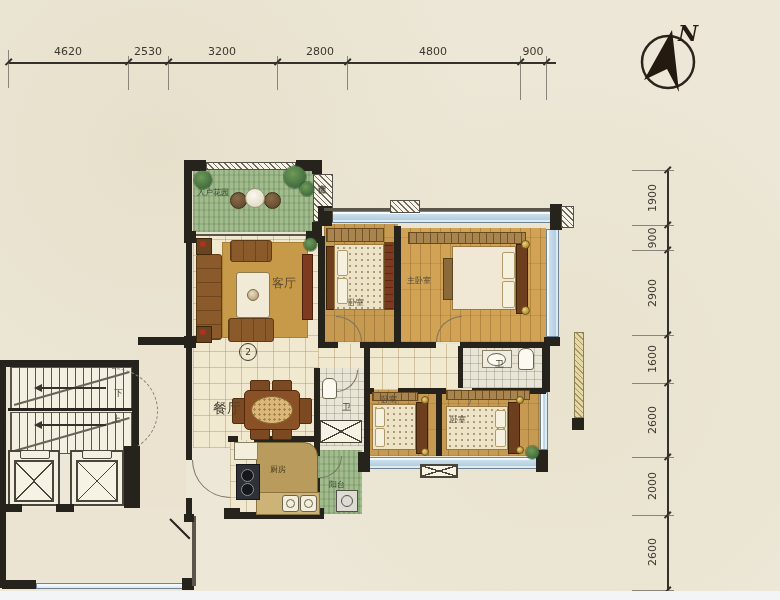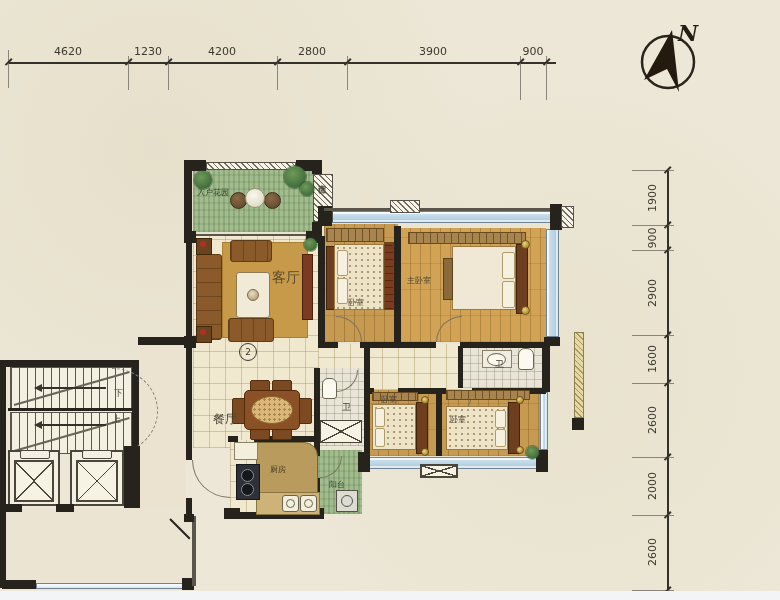"1230" div.dim { text: 1230 -> 2530 }
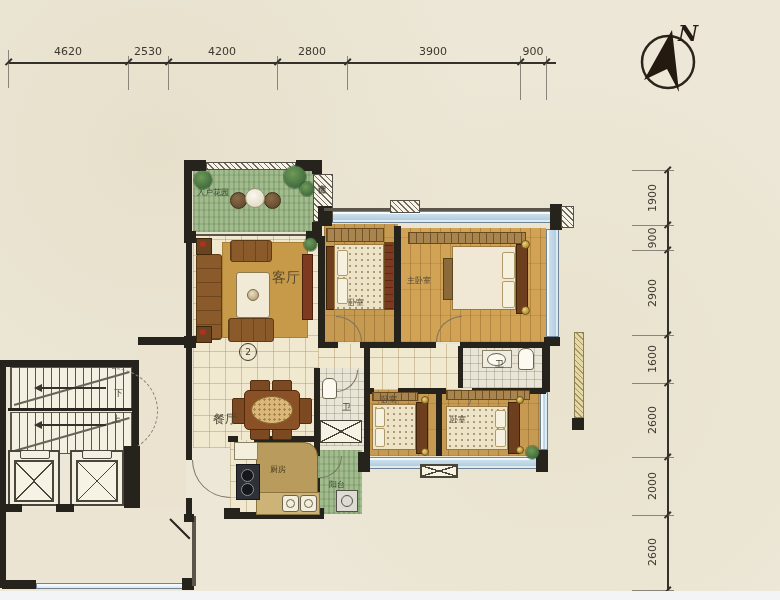"4200" div.dim { text: 4200 -> 3200 }
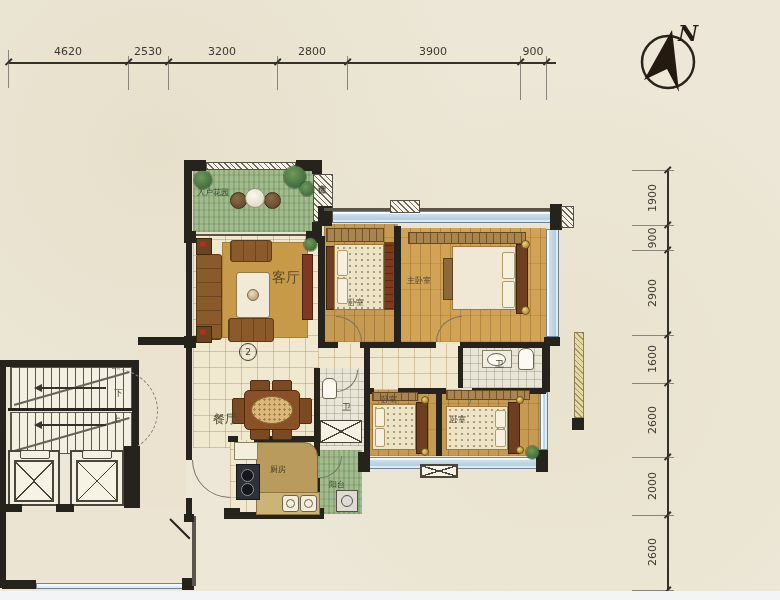"2800" div.dim { left: 282px -> 290px }
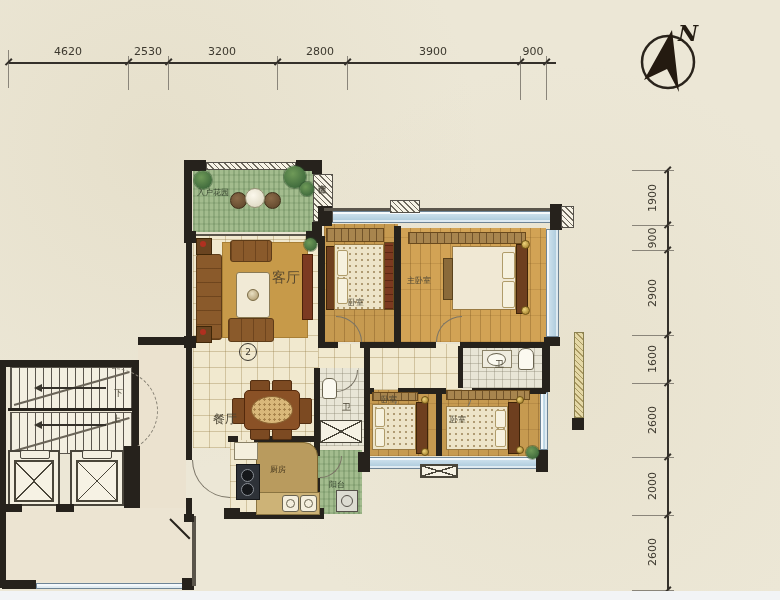"3900" div.dim { text: 3900 -> 4800 }
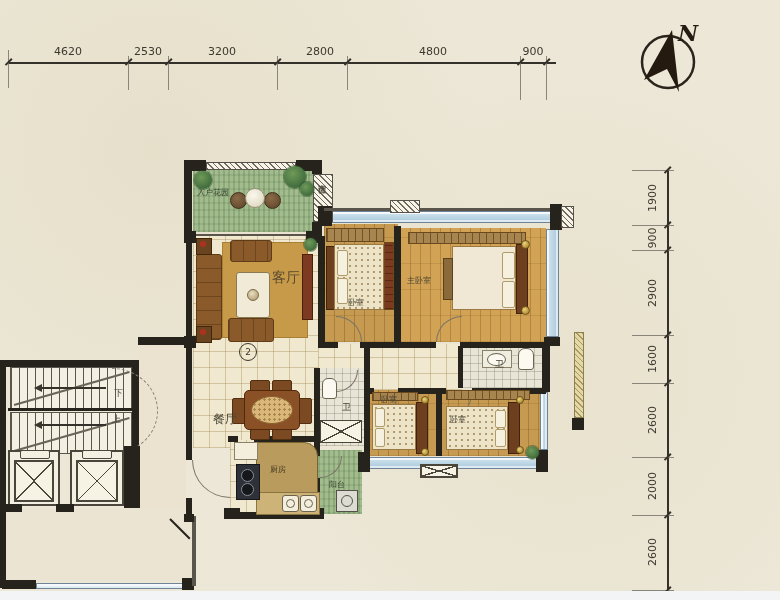"客厅" div.lbl { font-size: 14px -> 12px; top: 270px -> 277px }
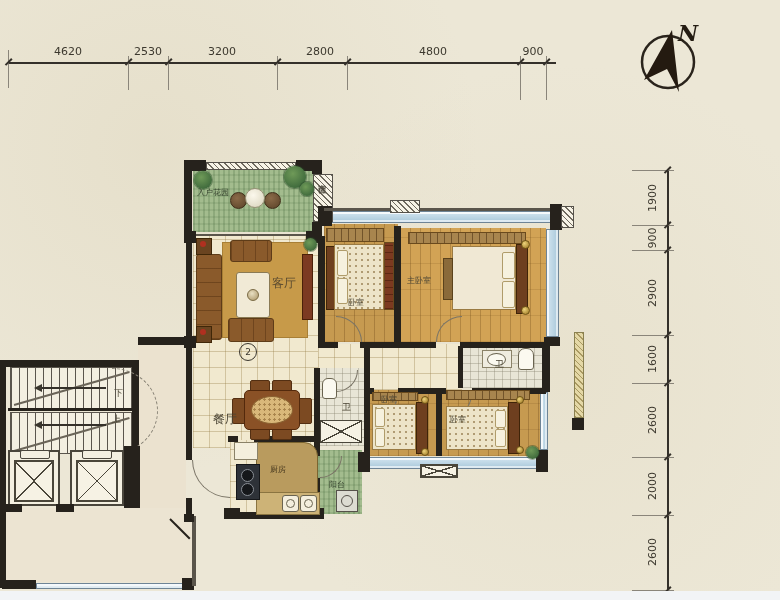"餐厅" div.lbl { font-size: 12px -> 14px; top: 413px -> 401px }
